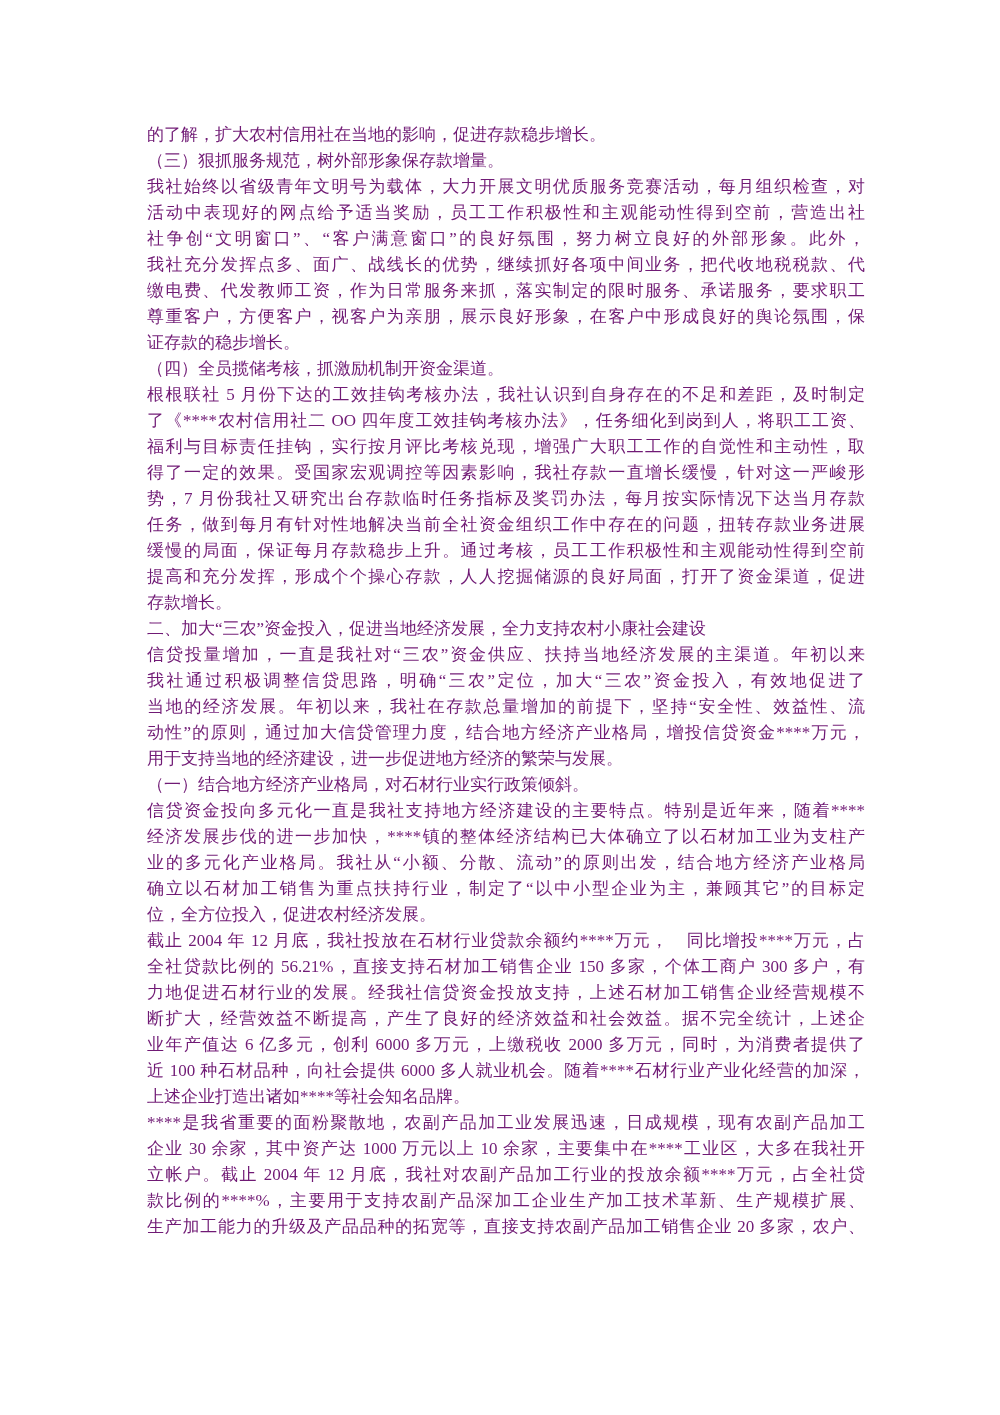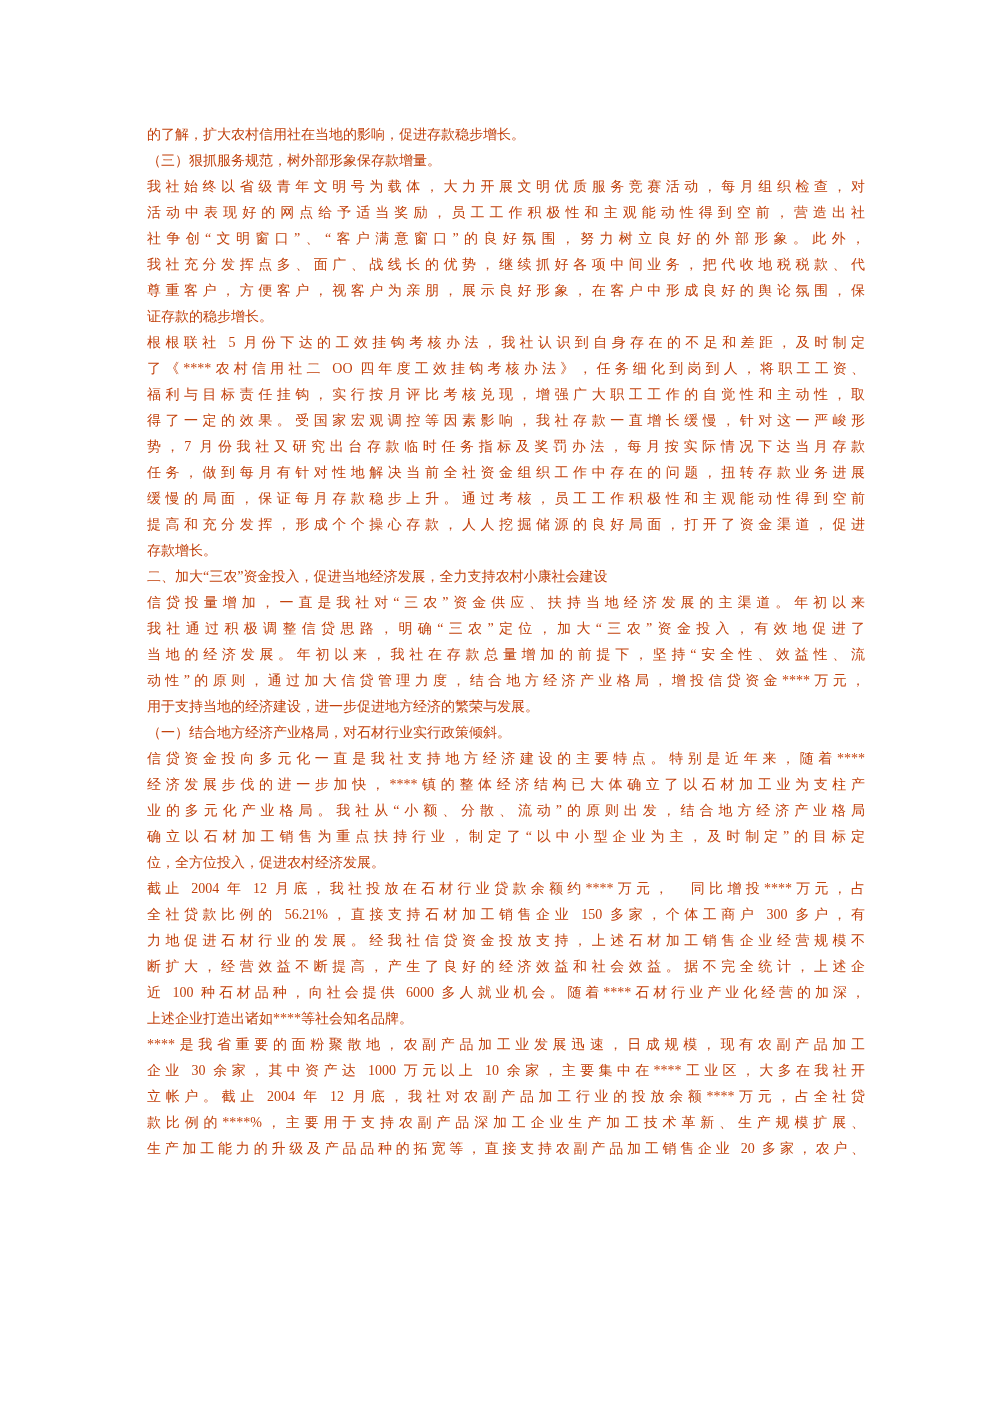"的了解，扩大农村信用社在当地的影响，促进存款稳步增长。" .line { color: #c2410c -> #701a75; font-size: 14px -> 17px }
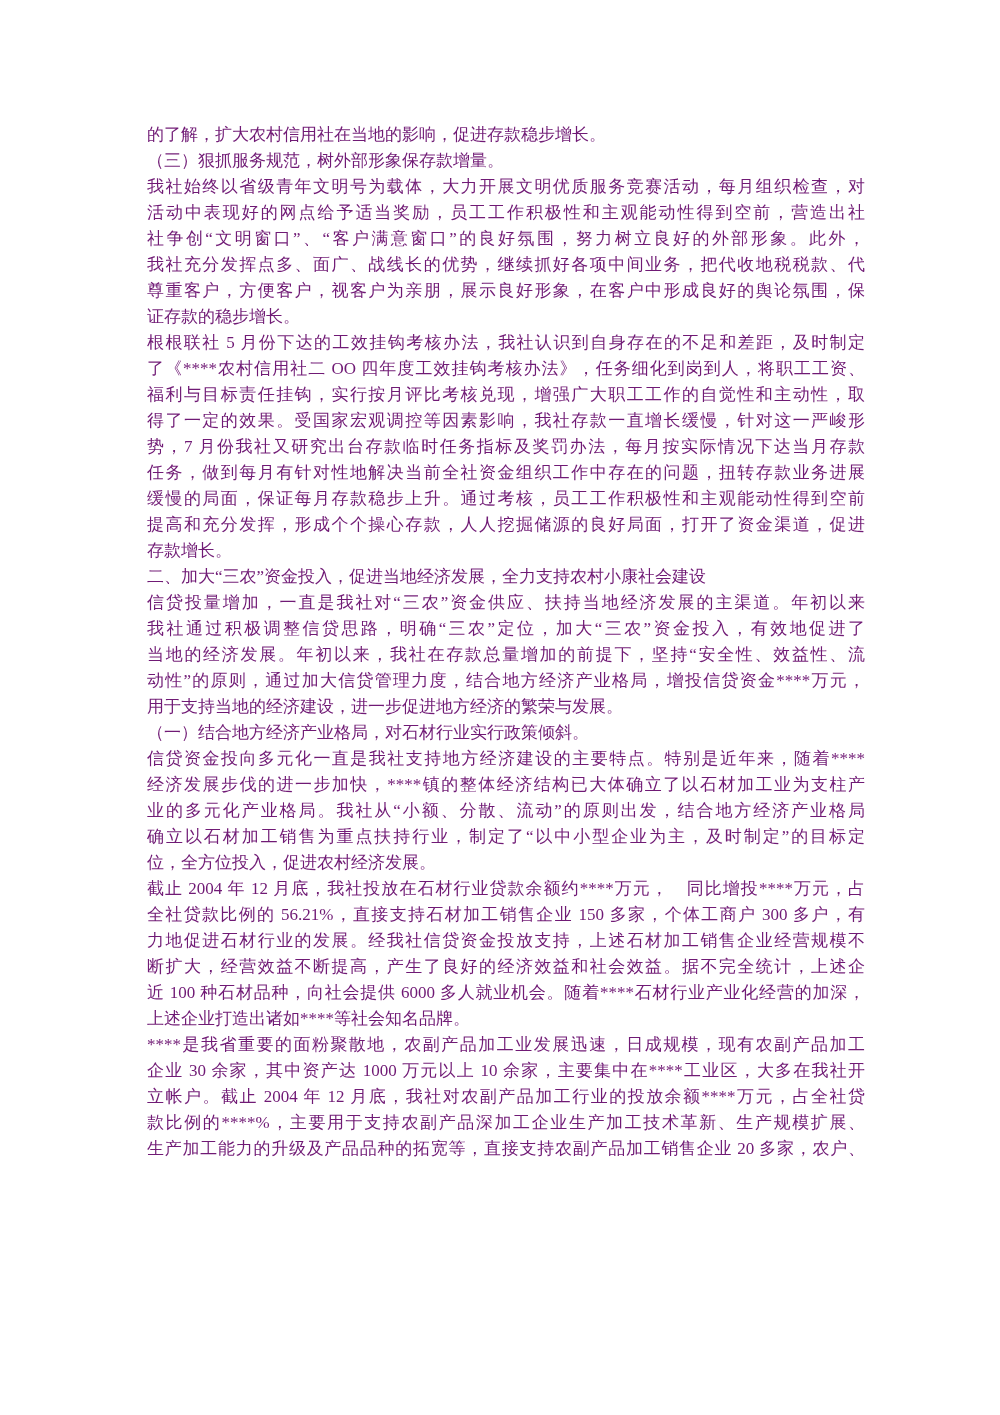"缴电费、代发教师工资，作为日常服务来抓，落实制定的限时服务、承诺服务，要求职工" div.line { html: none -> <div>缴电费、代发教师工资，作为日常服务来抓，落实制定的限时服务、承诺服务，要求职工</div> }
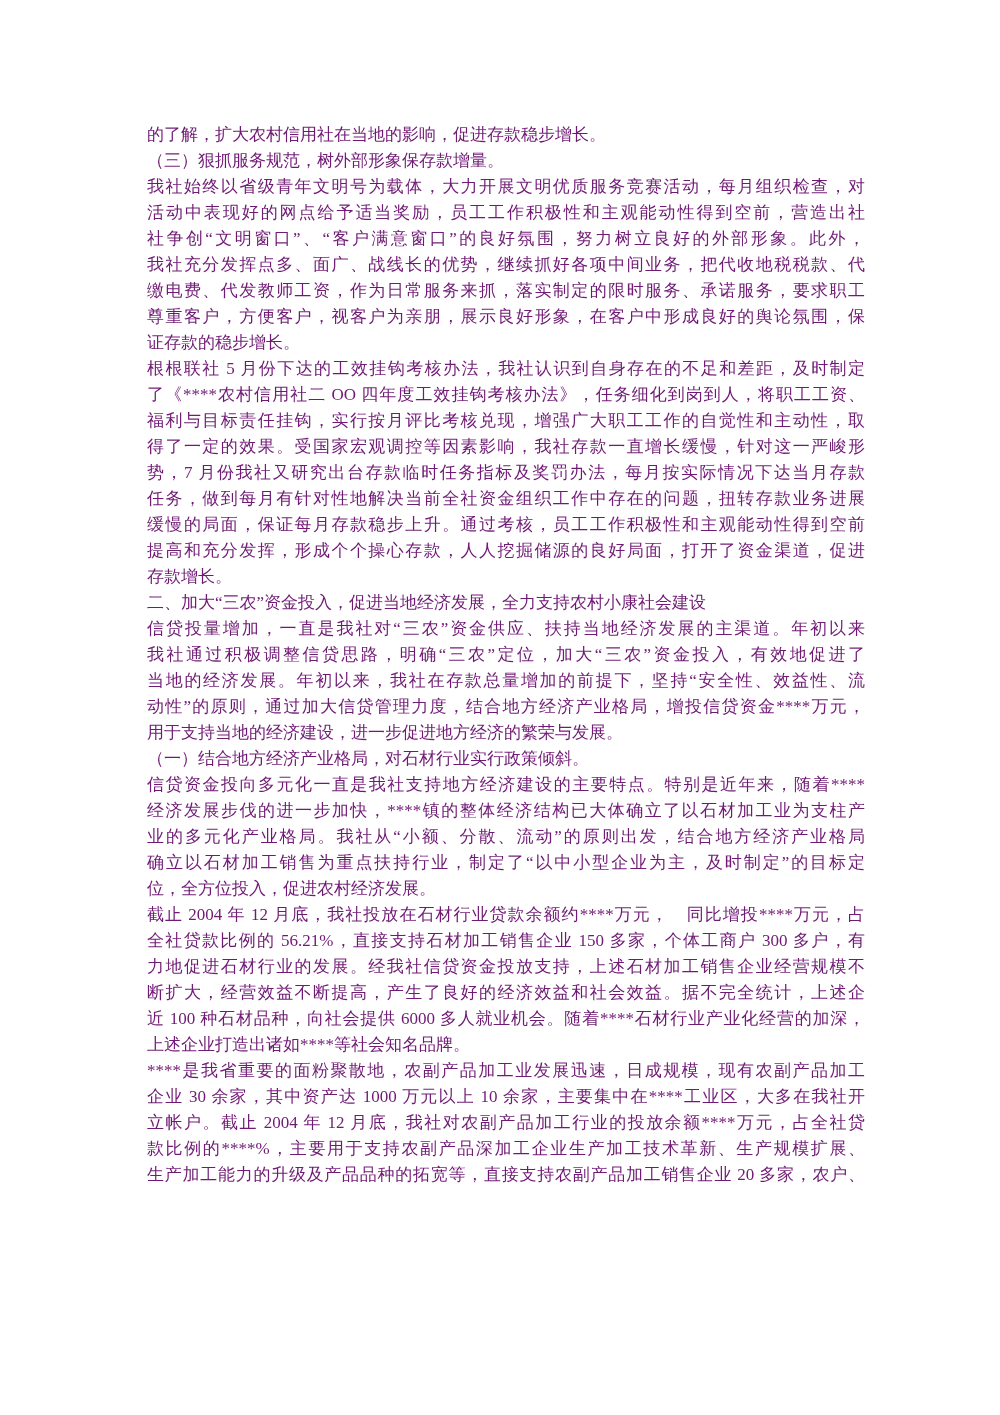"（四）全员揽储考核，抓激励机制开资金渠道。" div.paragraph { html: none -> <div> <div>（四）全员揽储考核，抓激励机制开资金渠道。</div> </div> }
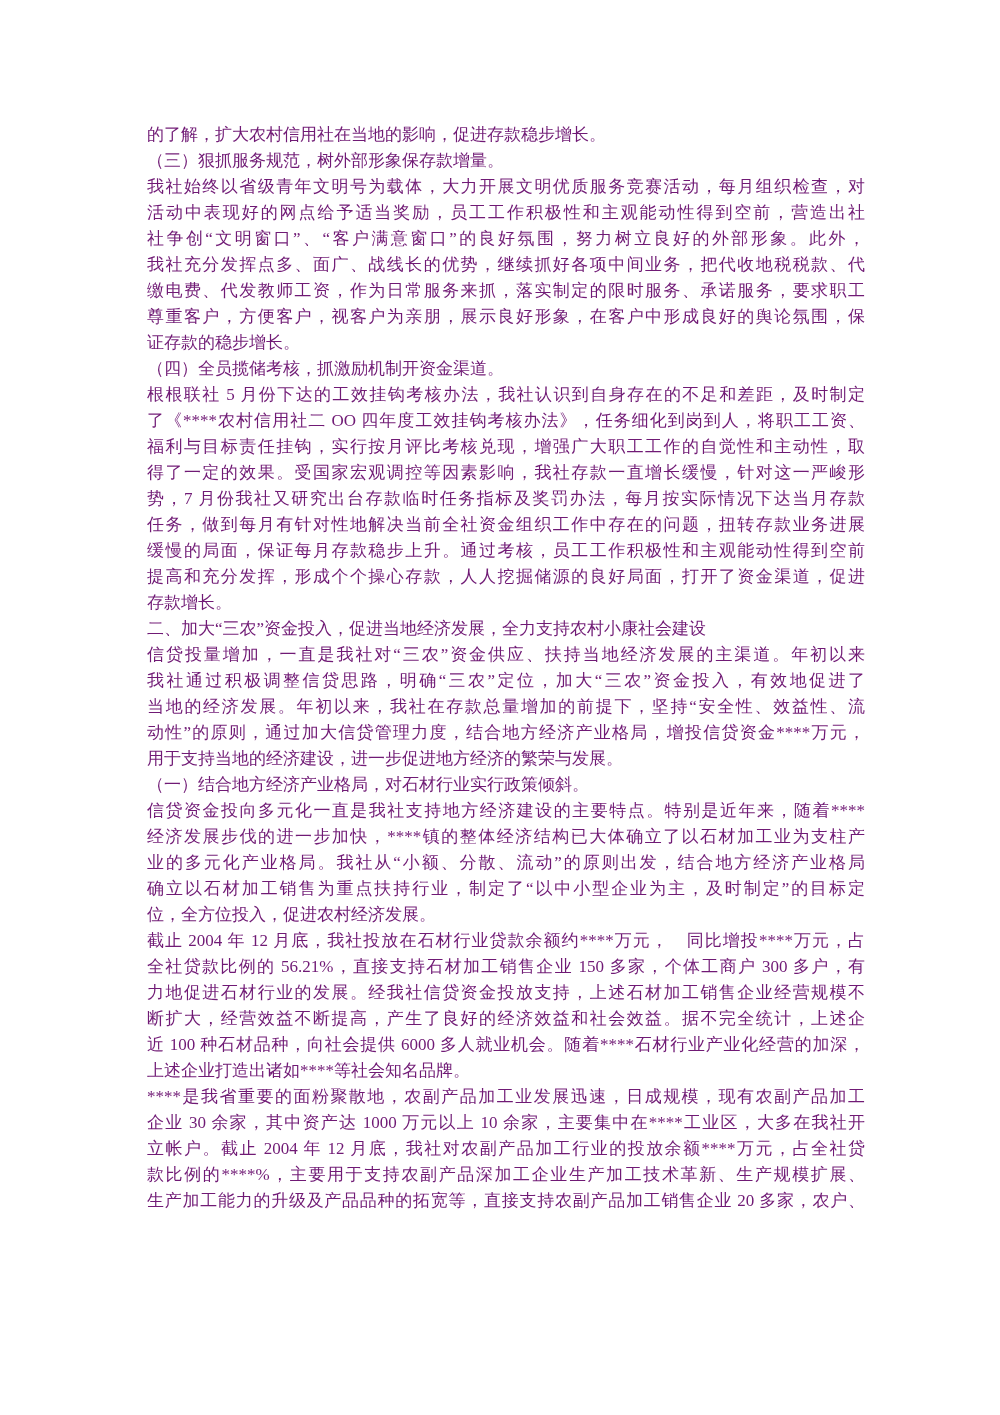"确立以石材加工销售为重点扶持行业，制定了“以中小型企业为主，及时制定”的目标定" div.line { text: 及时制定 -> 兼顾其它 }
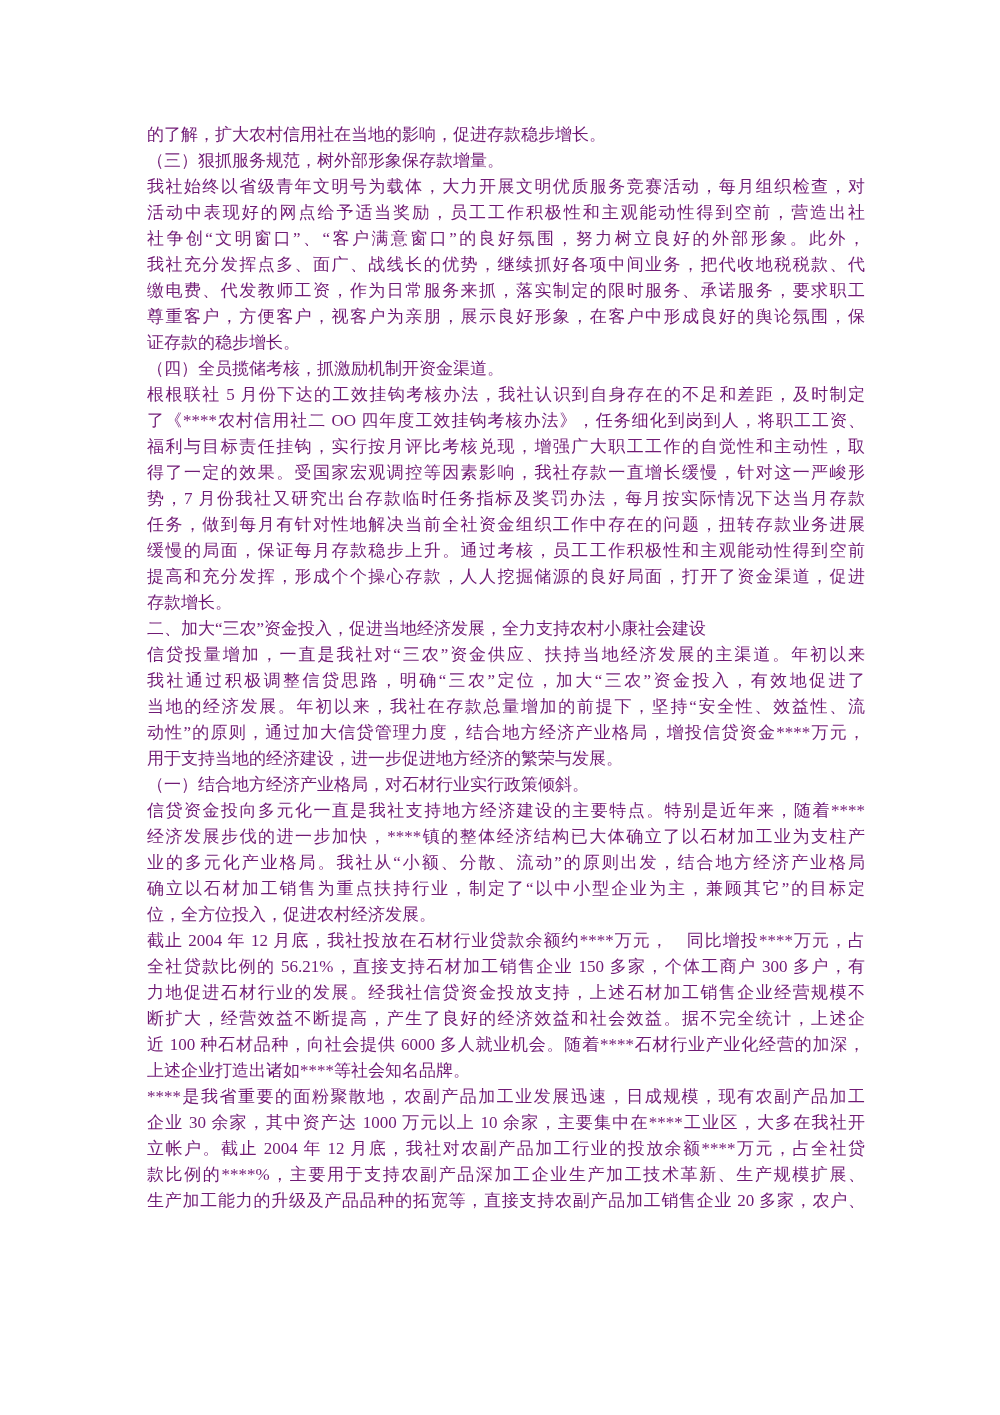"业年产值达 6 亿多元，创利 6000 多万元，上缴税收" div.line { html: none -> <div>业年产值达 6 亿多元，创利 6000 多万元，上缴税收 2000 多万元，同时，为消费者提供了</div> }
